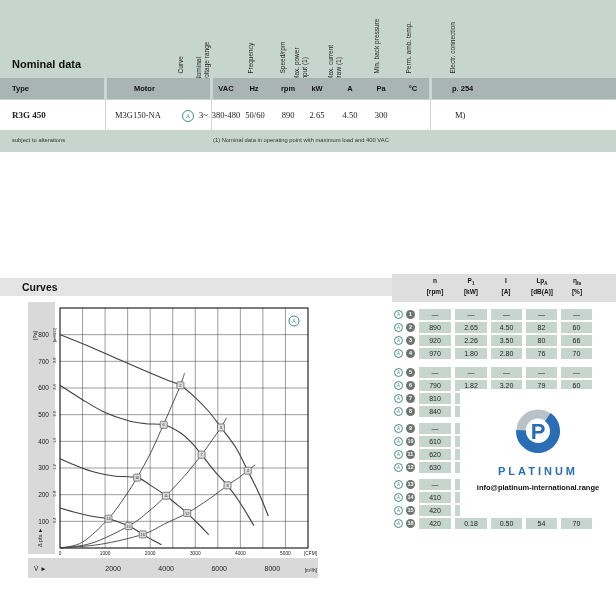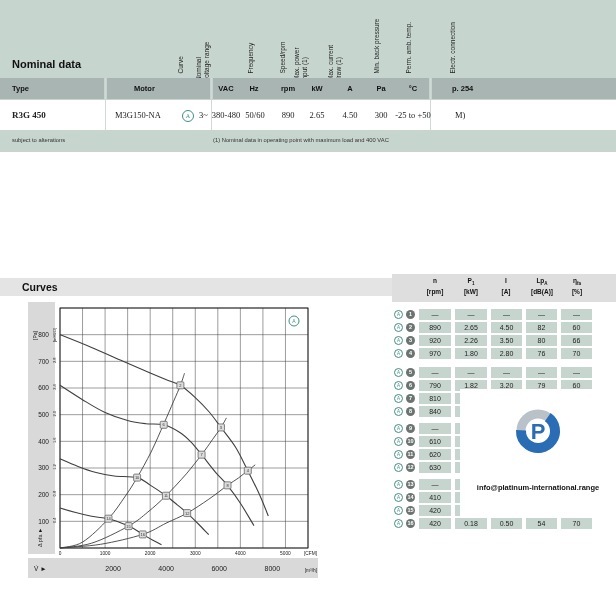"-25 to +50" span.dval { html: <span>-25 to +50</span> -> none }
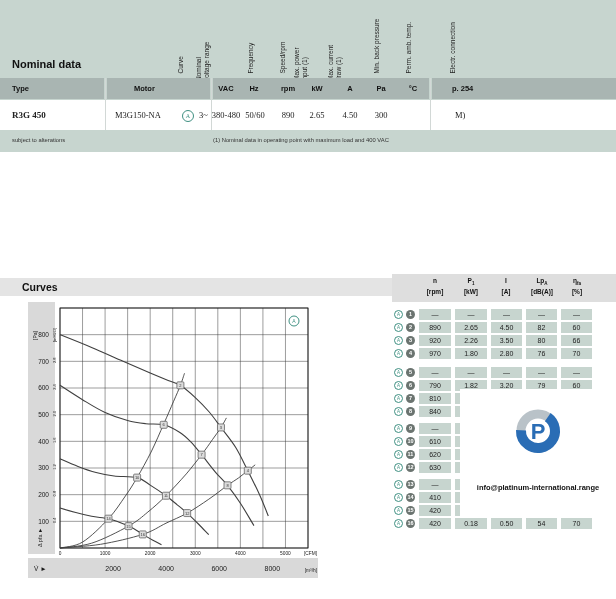"PLATINUM" div.wm-brand { html: none -> <div>PLATINUM</div> }
